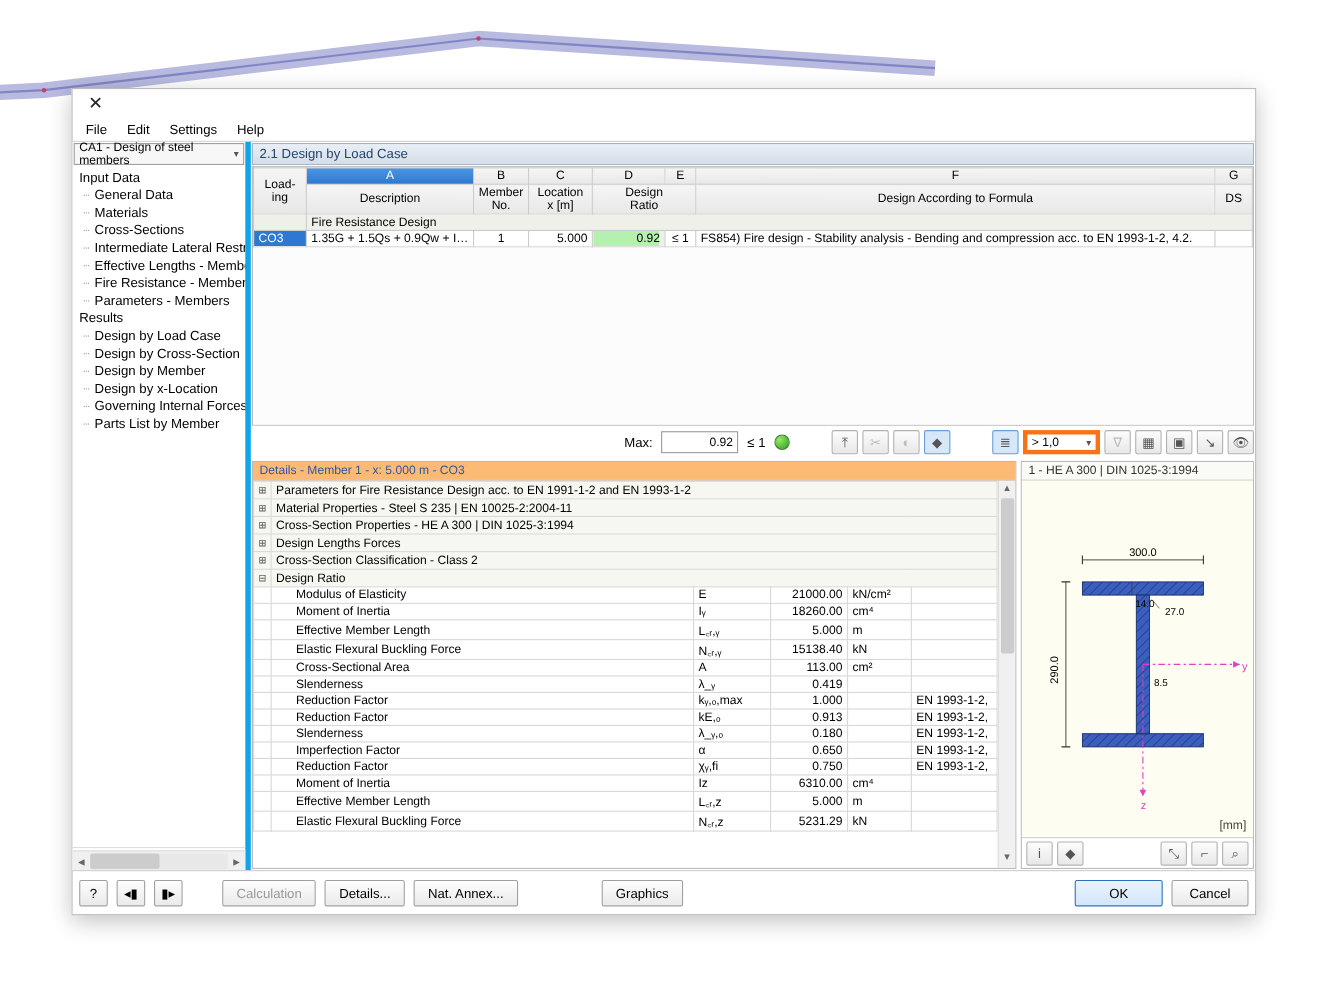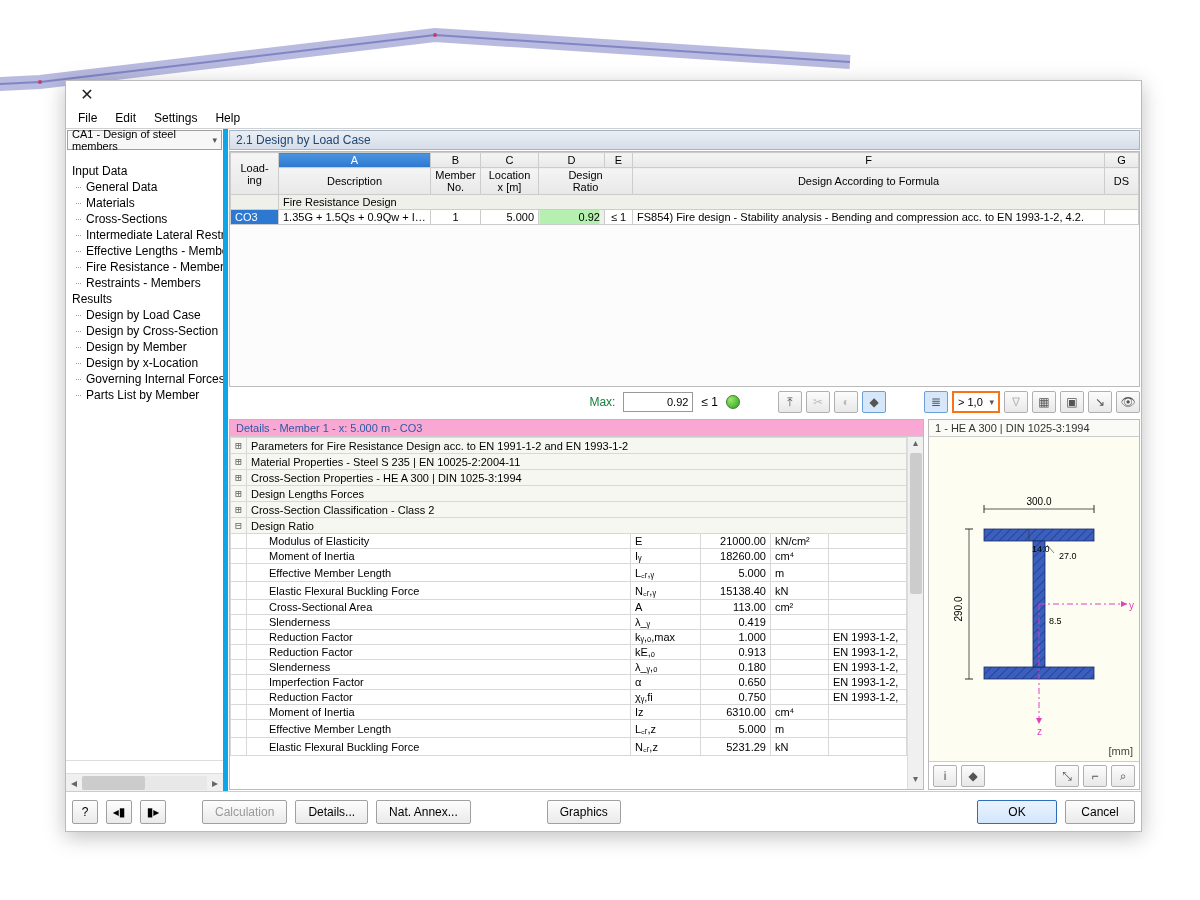"Input Data" .tree { margin: 12px 0 -> 2px 0 }
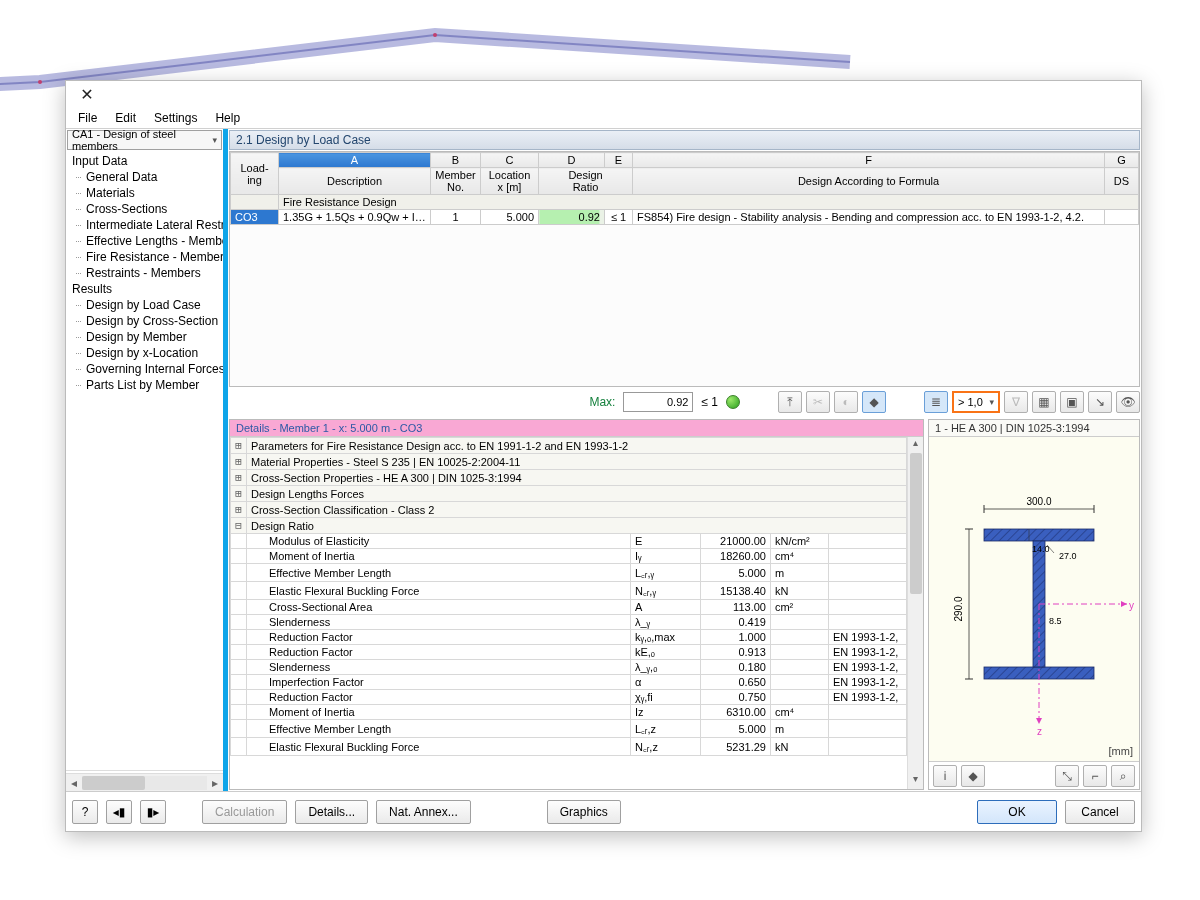"Restraints - Members" div.tree-item { text: Restraints -> Parameters }
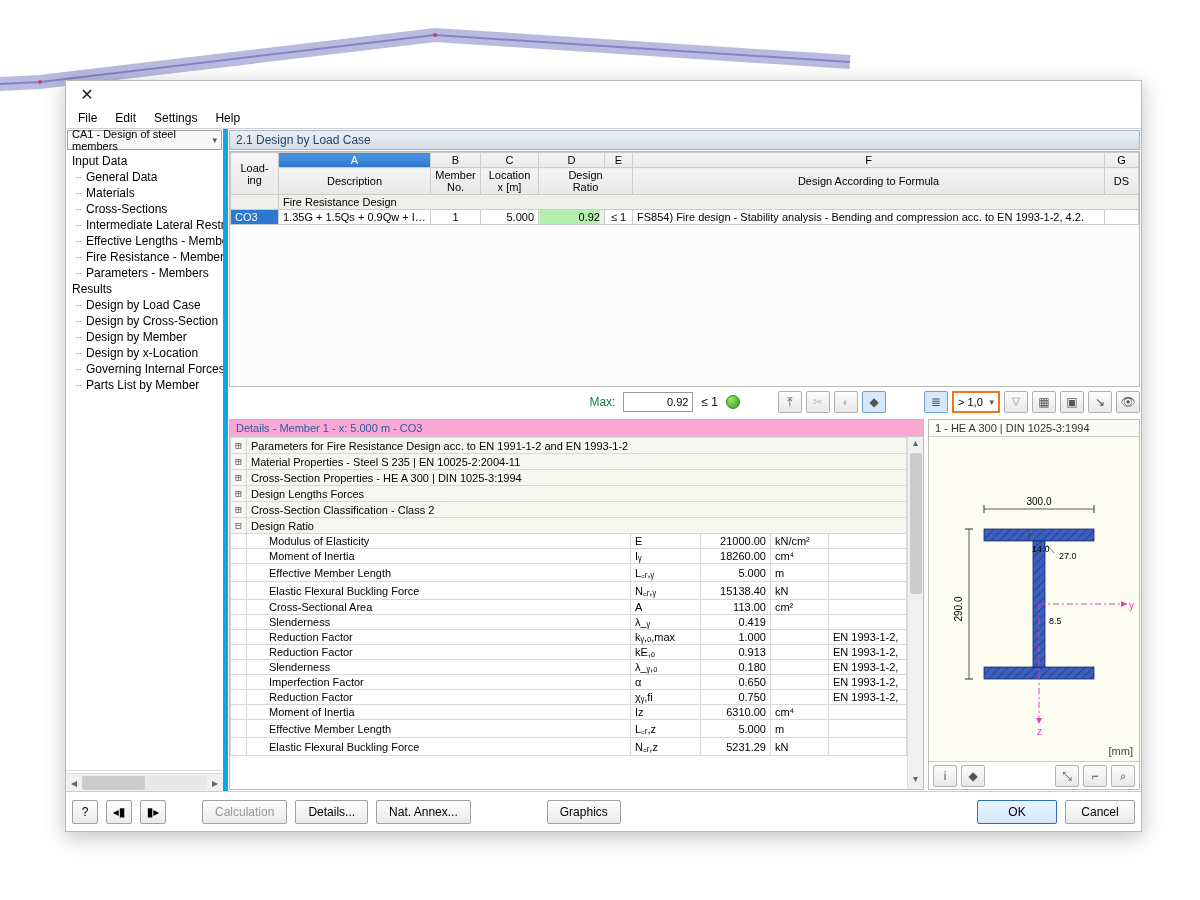"Max:" .toolbar-row .maxlabel { color: #15803d -> #000000 }
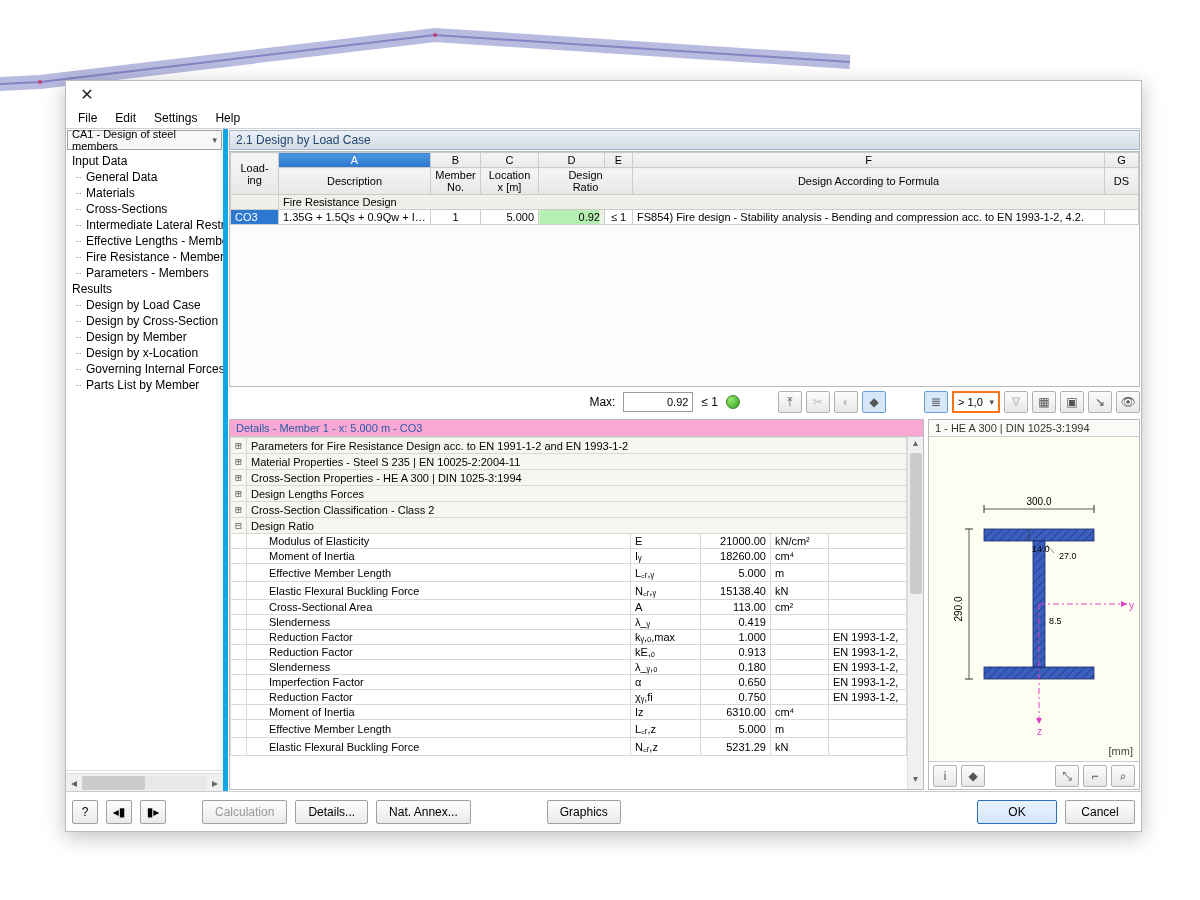"> 1,0" .combo-sm { border: 2px solid #f97316 -> 4px solid #f97316; width: 48px -> 70px }
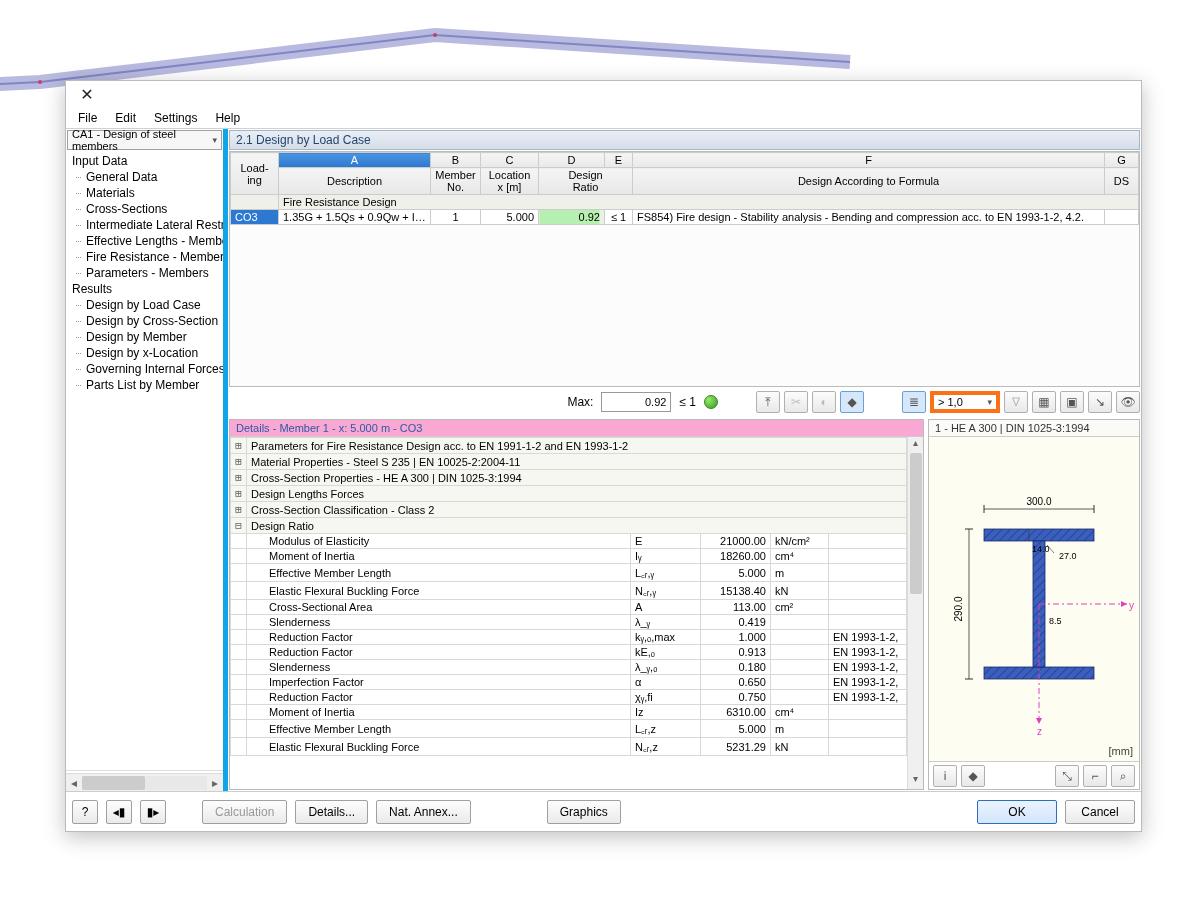"Details - Member 1 -" .details-header { background: #f9a8d4 -> #fdba74 }
